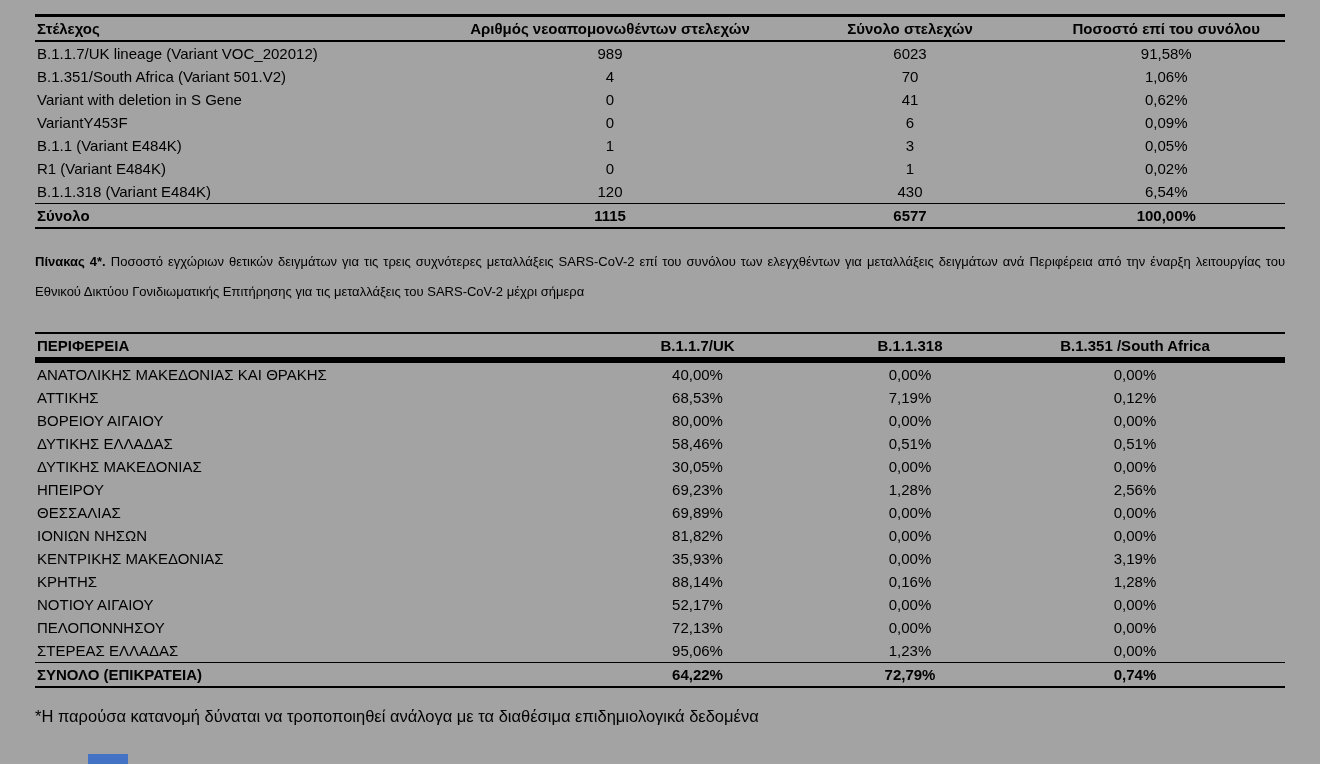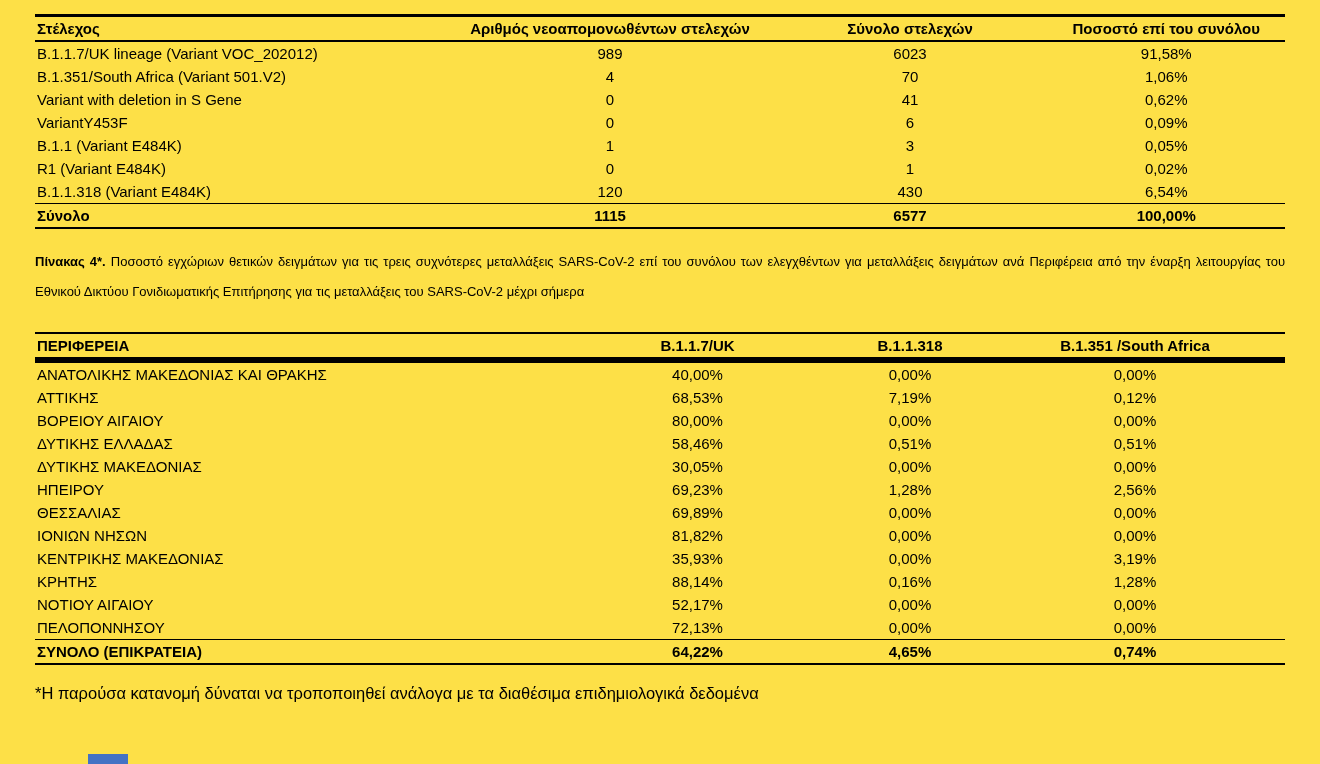"Στέλεχος" .page { background: #fde047 -> #a3a3a3 }
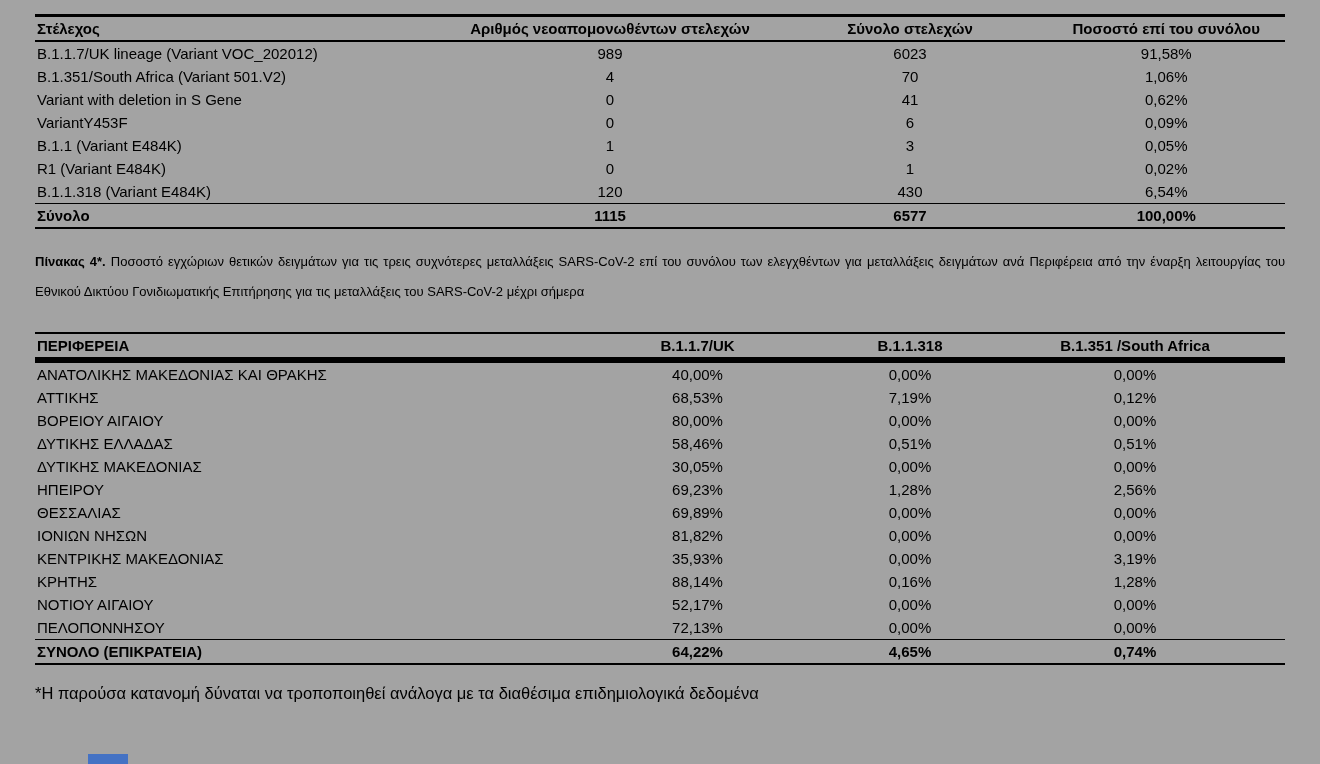"ΣΤΕΡΕΑΣ ΕΛΛΑΔΑΣ" tr { html: none -> <tr> <td>ΣΤΕΡΕΑΣ ΕΛΛΑΔΑΣ</td> <td>95,06%</td> <td>1,23%</td> <td>0,00%</td> </tr> }
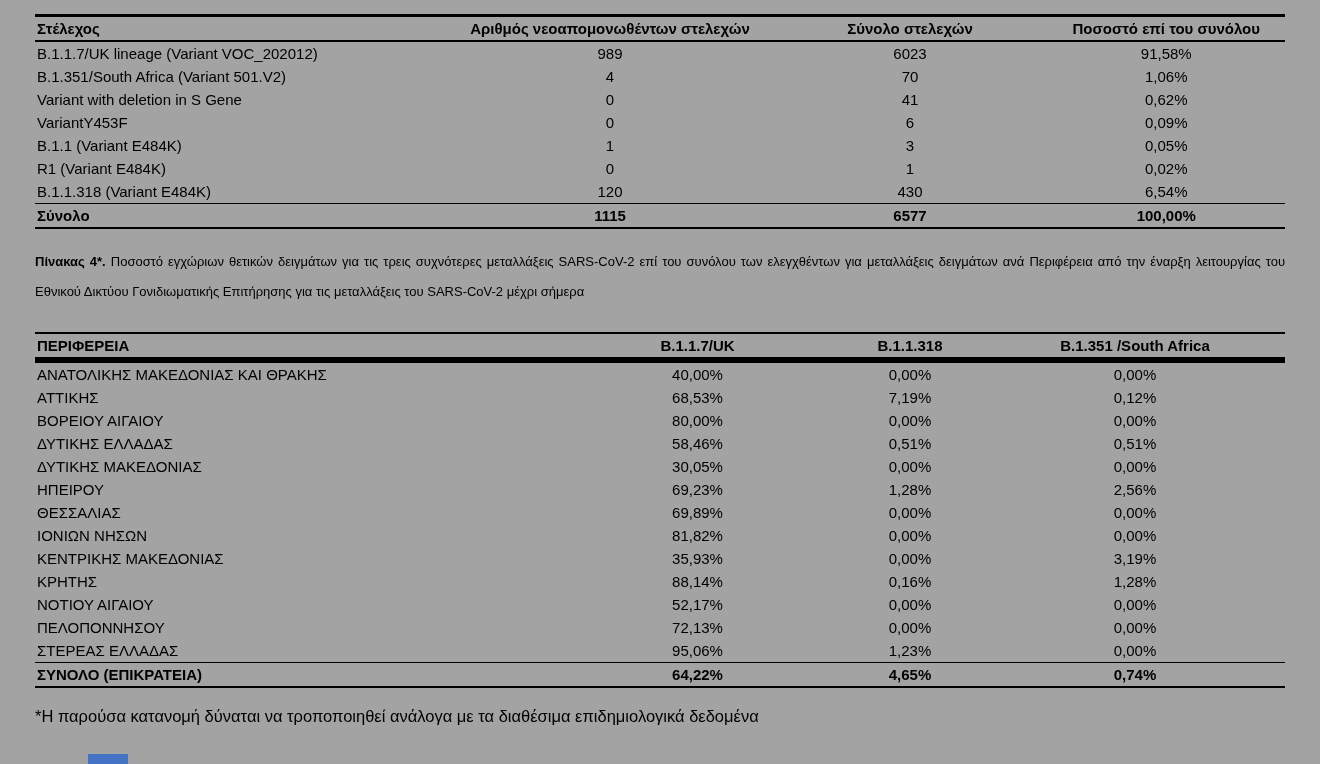"4,65%" td { text: 4,65% -> 72,79% }
